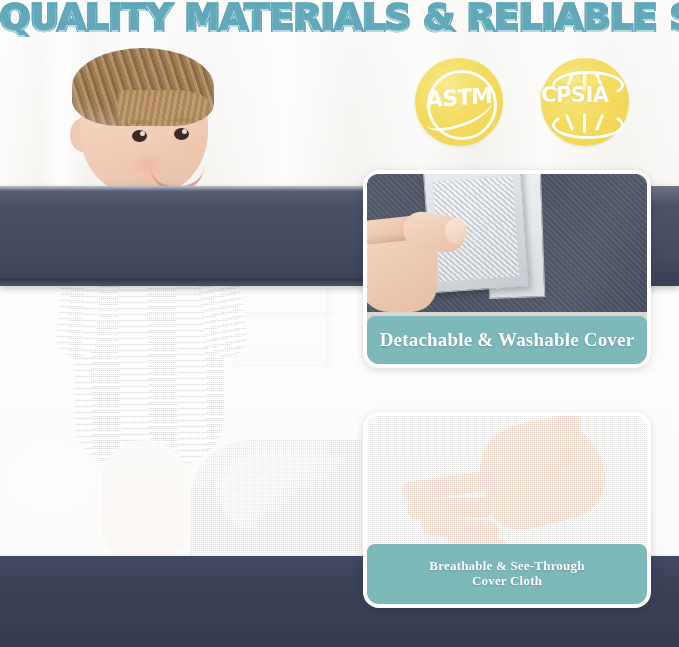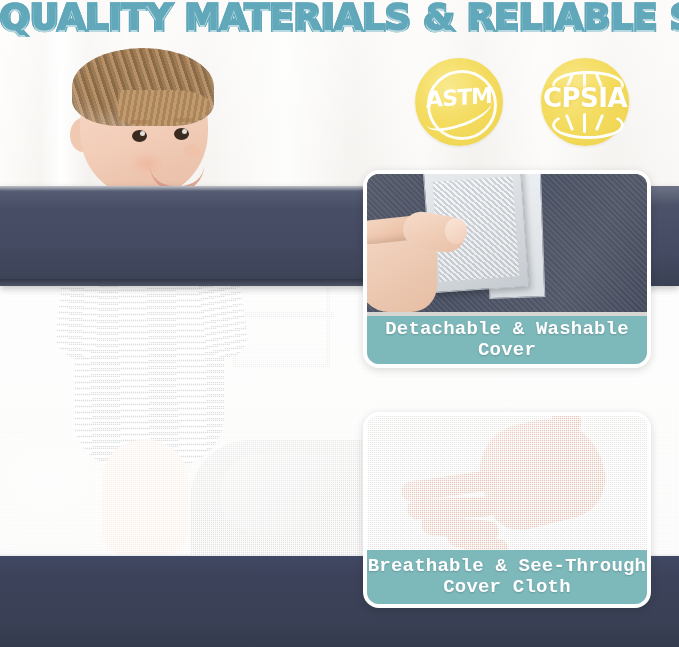"CPSIA" .cpsia-text { font-size: 26px -> 21px; text-align: center -> none }
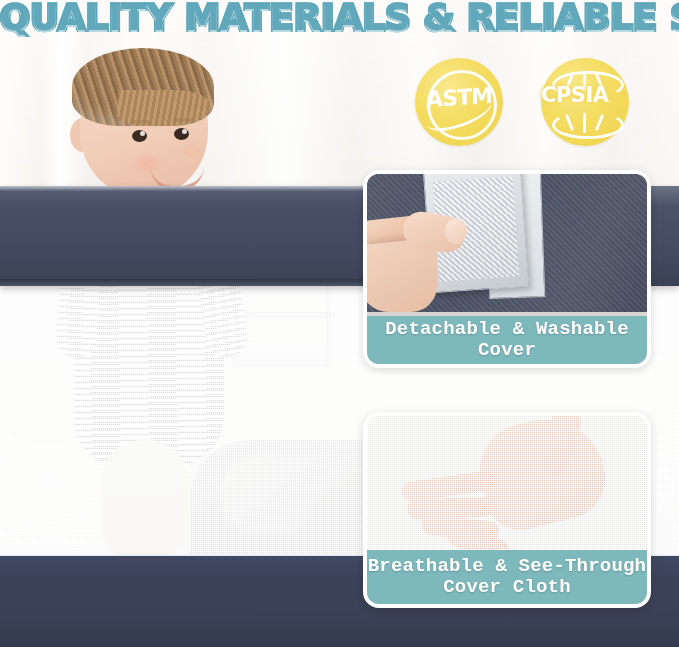"Detachable & Washable Cover" .card-caption { border-radius: none -> 8px; font-family: Liberation Mono, monospace -> Liberation Serif, serif }
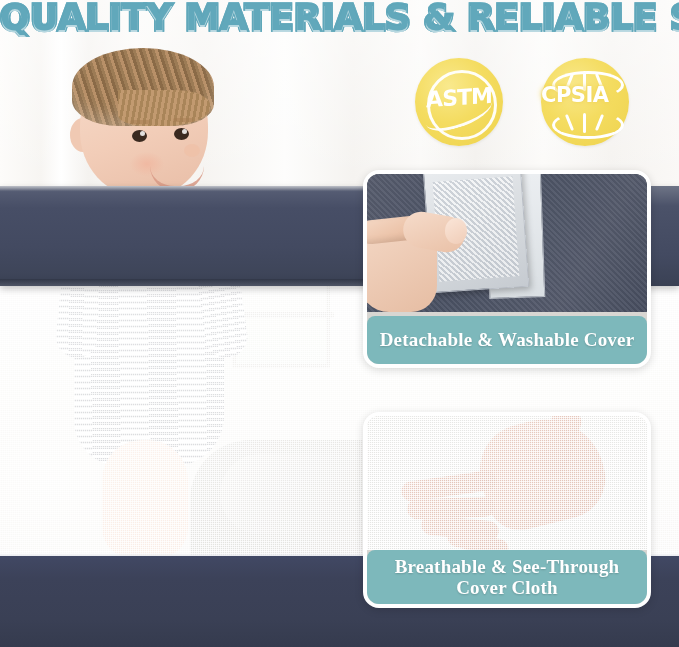"Breathable & See-Through" #card-mesh .card-caption { font-size: 19px -> 13px; height: 54px -> 60px }
